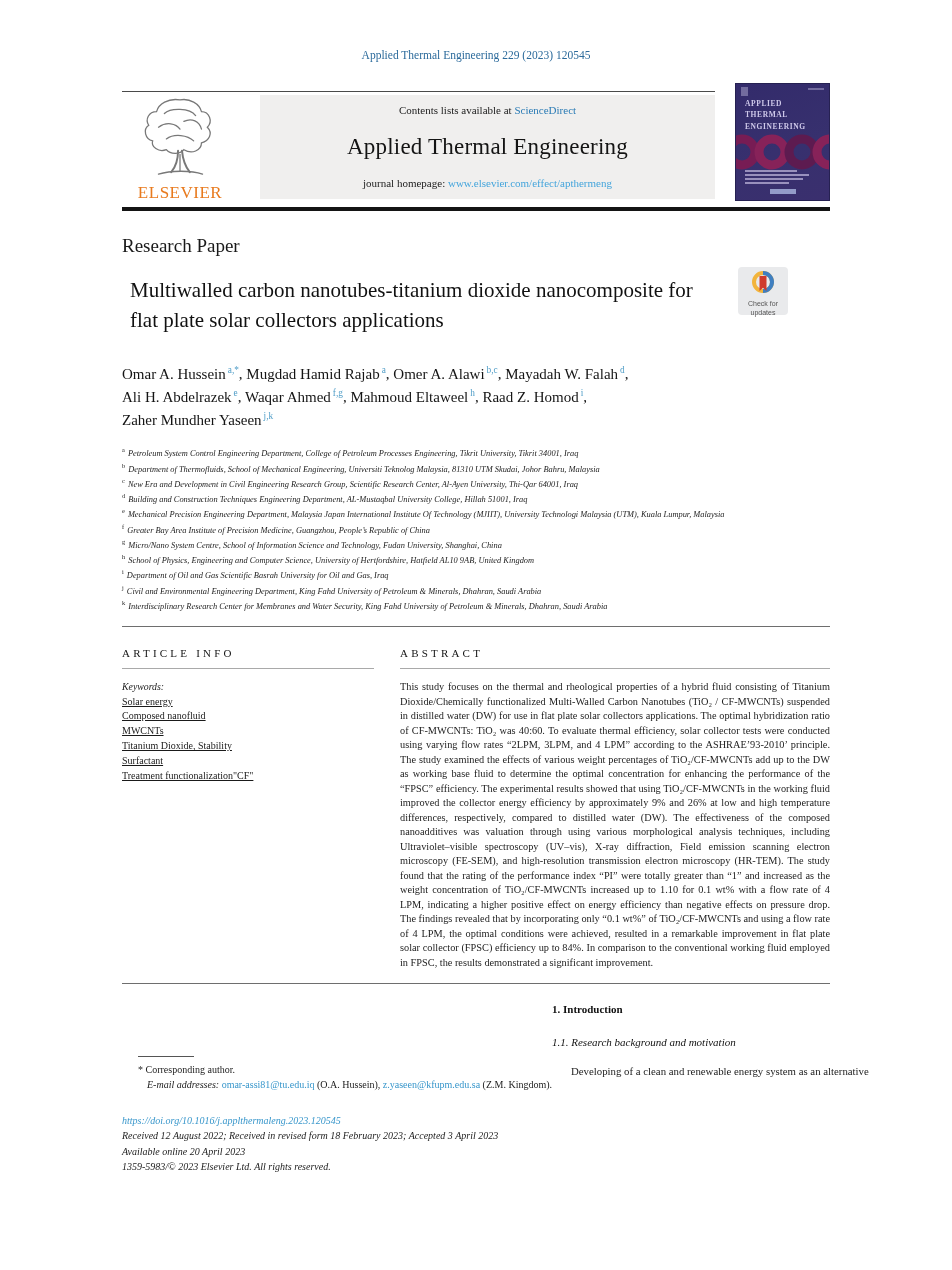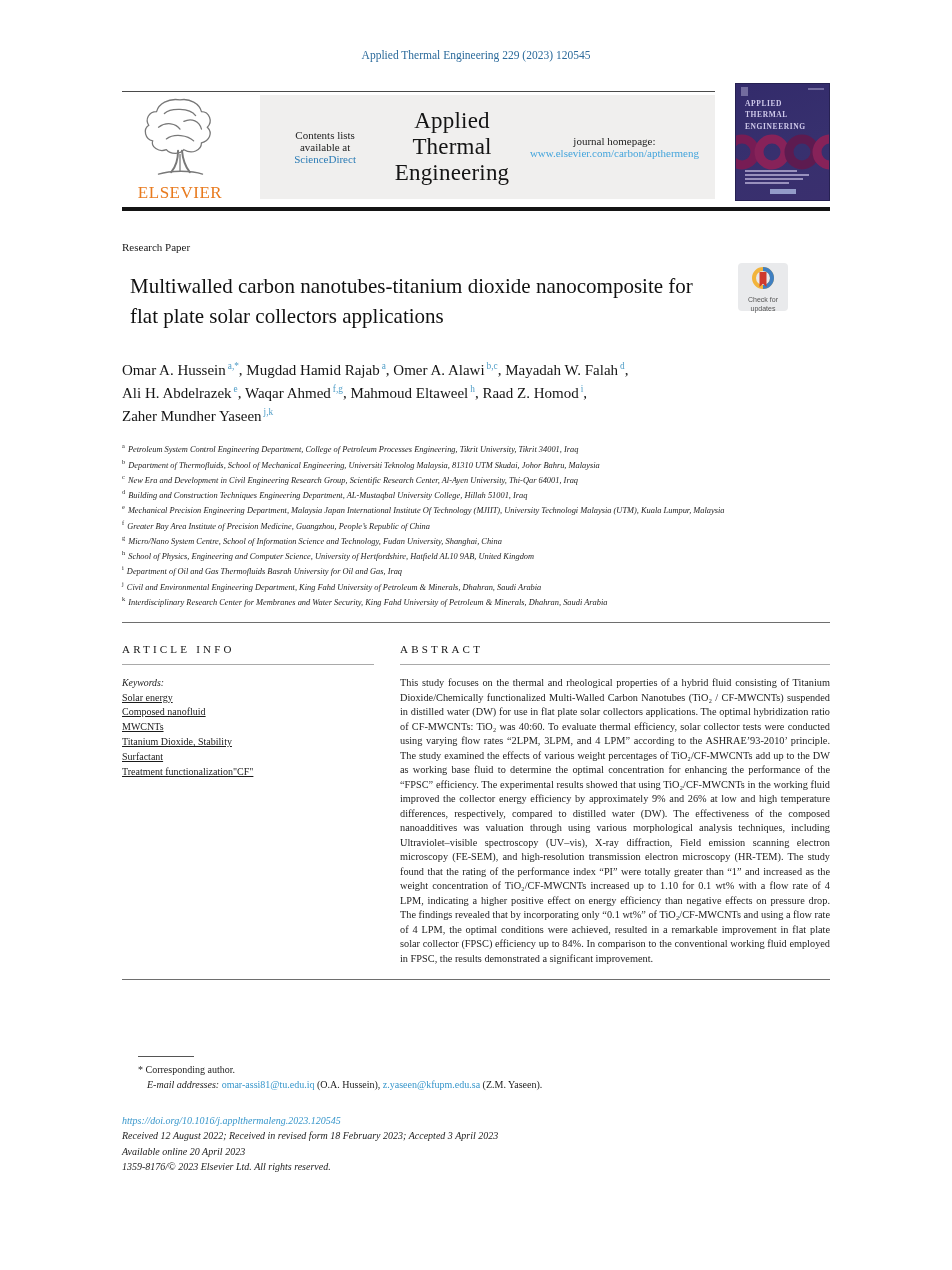"Contents lists available at" .banner { flex-direction: row -> column }
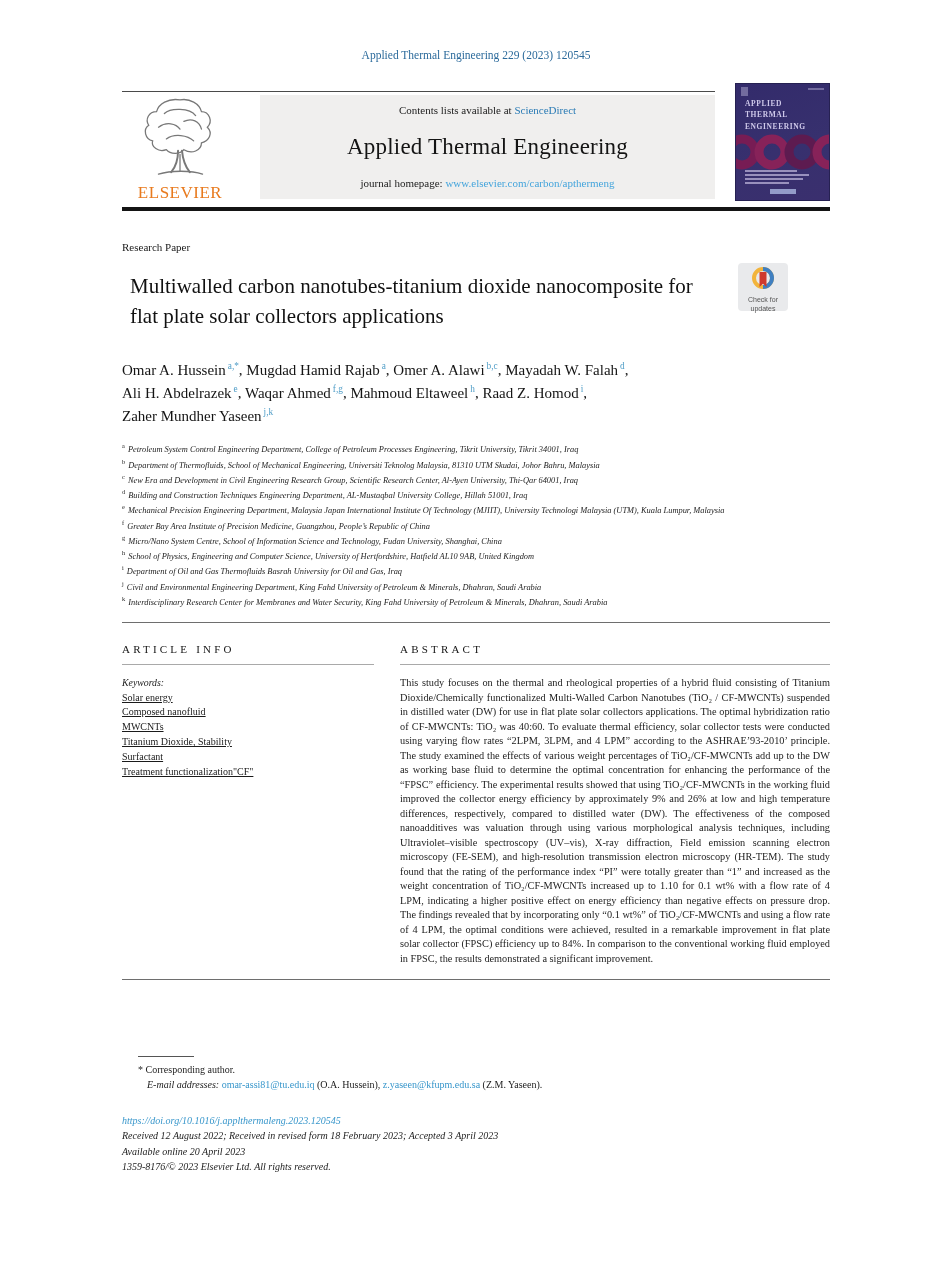"www.elsevier.com/carbon/apthermeng" a.link-url { text: www.elsevier.com/carbon/apthermeng -> www.elsevier.com/effect/apthermeng }
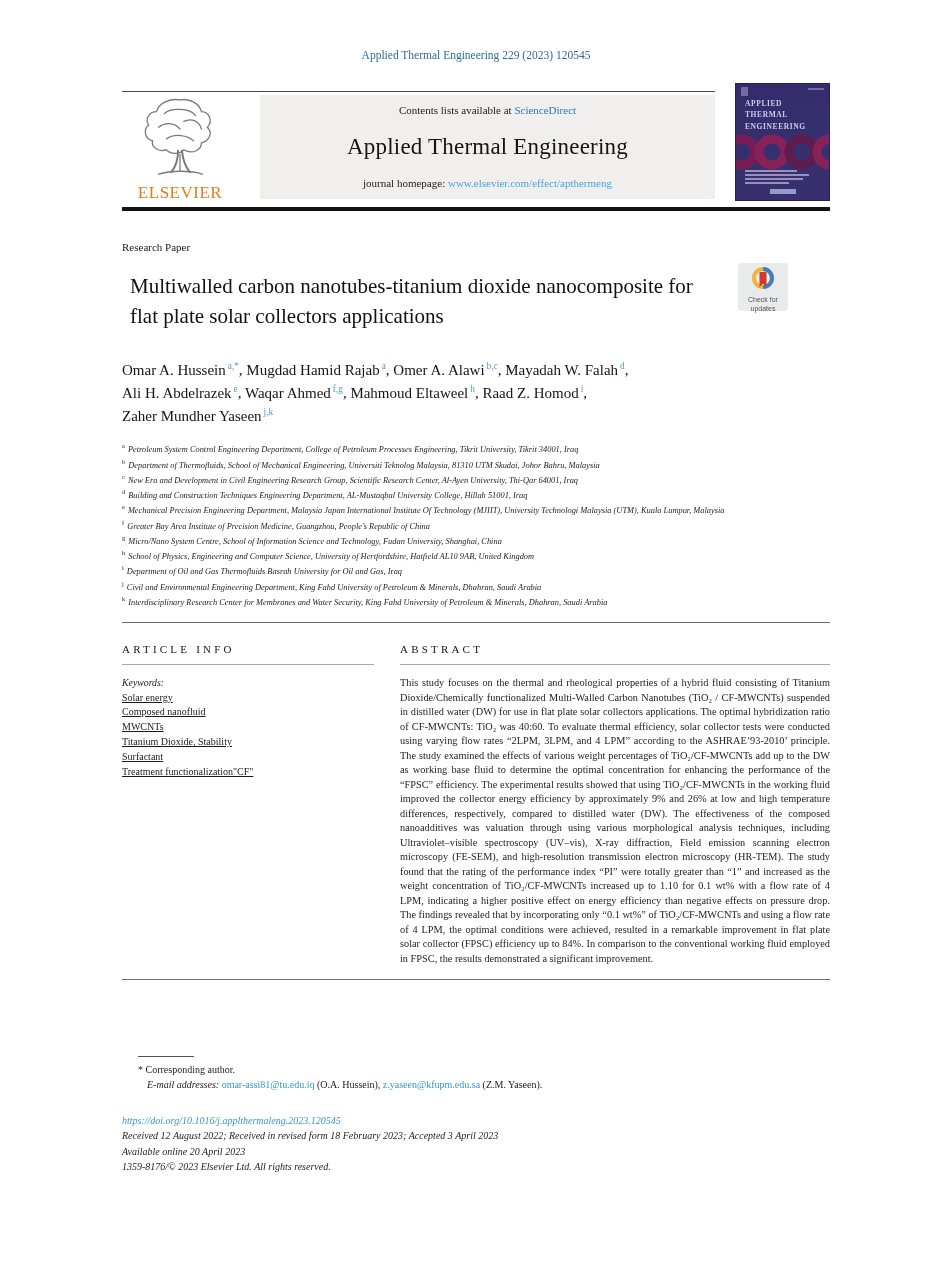"Research Paper" .research-paper { font-size: 11px -> 19px; margin-top: 30px -> 24px }
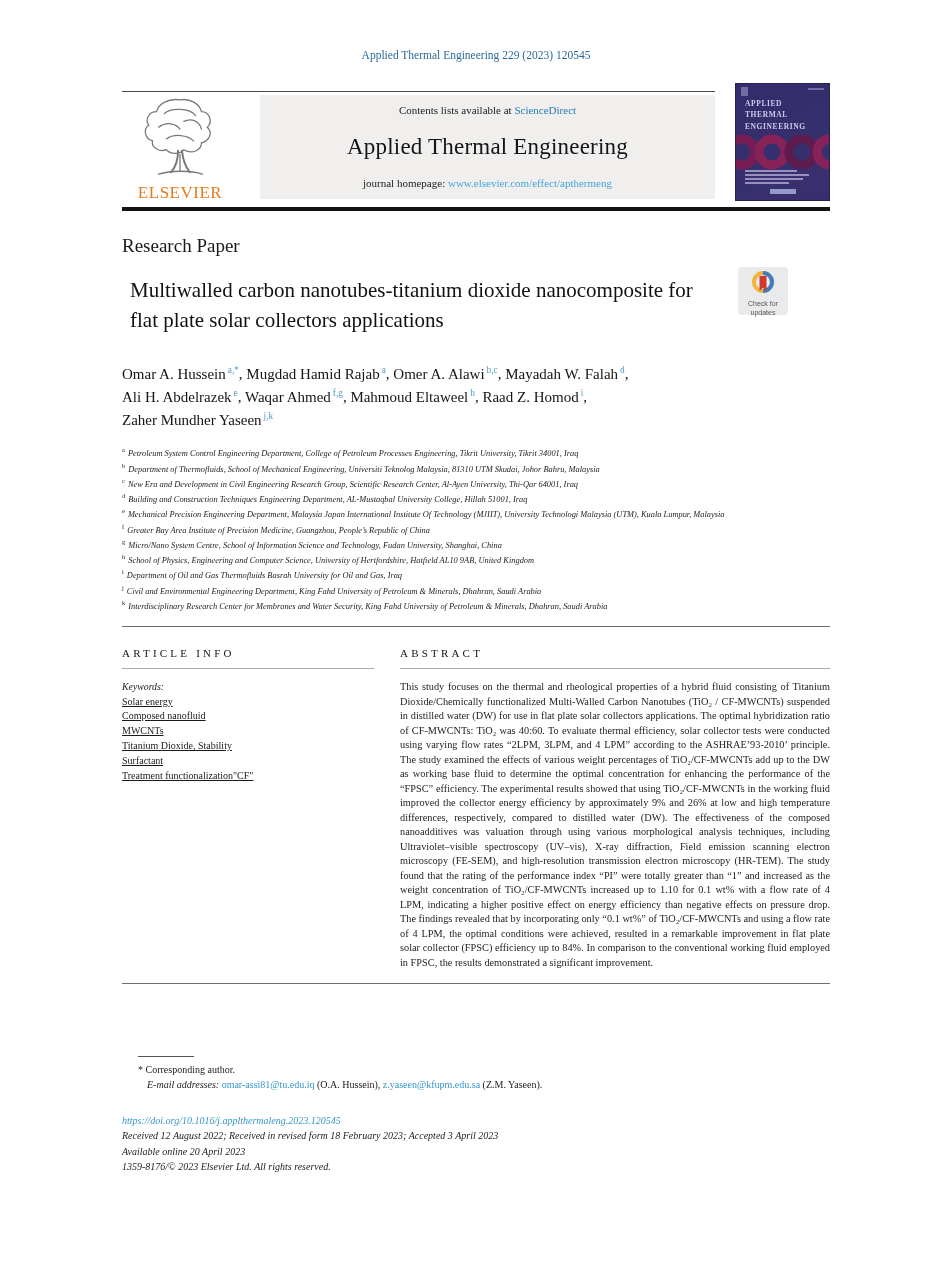"Department of Oil and Gas" span { text: Thermofluids -> Scientific }
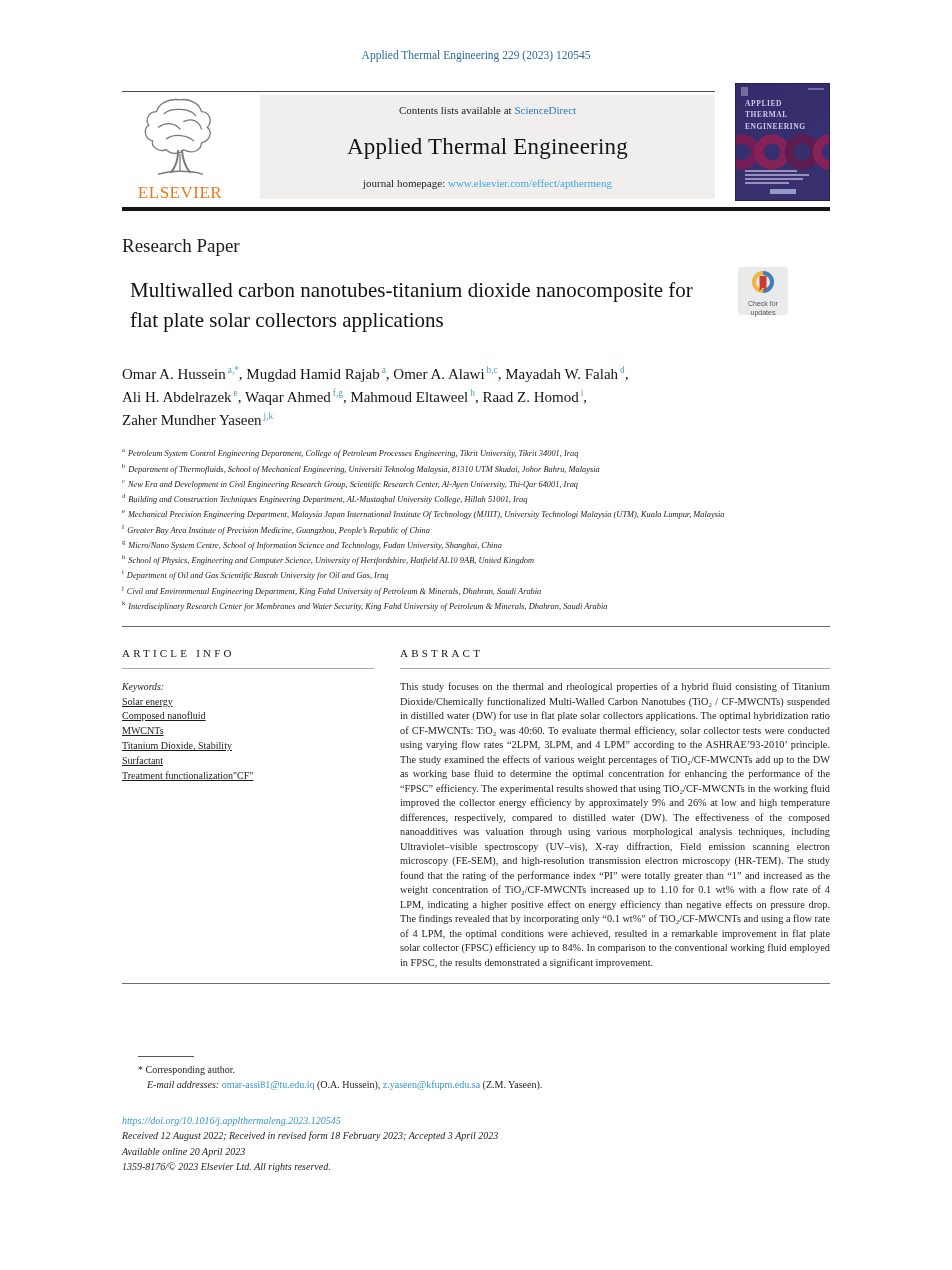"1. Introduction" div.body-area { html: none -> <div> <div> <div>1. Introduction</div> <div>1.1. Research background and motivation</div> <div>Developing of a clean and renewable energy system as an alternative</div> </div> </div> }
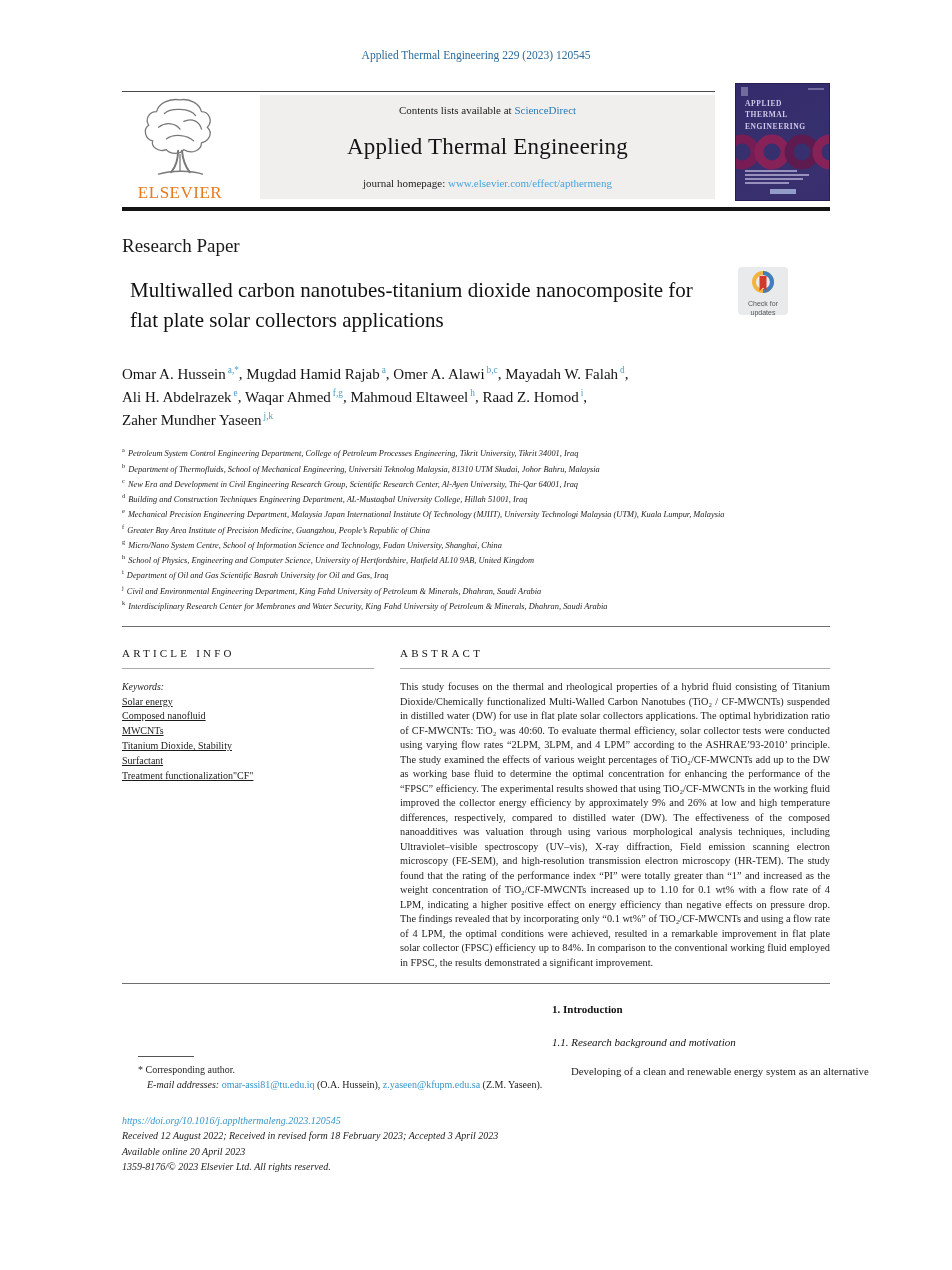"(Z.M. Yaseen)." span { text: Yaseen -> Kingdom }
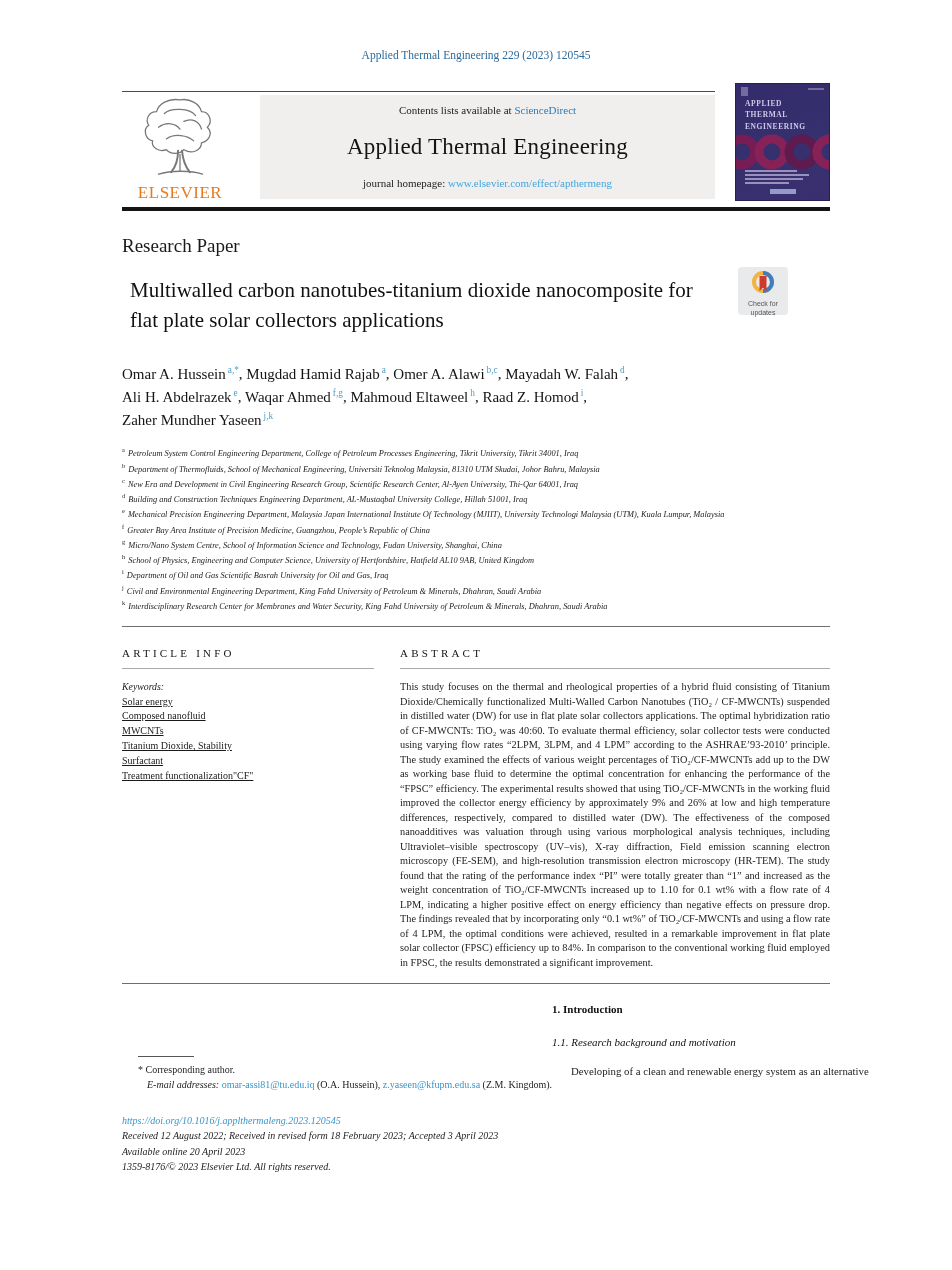"1359-8176/© 2023 Elsevier Ltd. All" div { text: 1359-8176/ -> 1359-5983/ }
